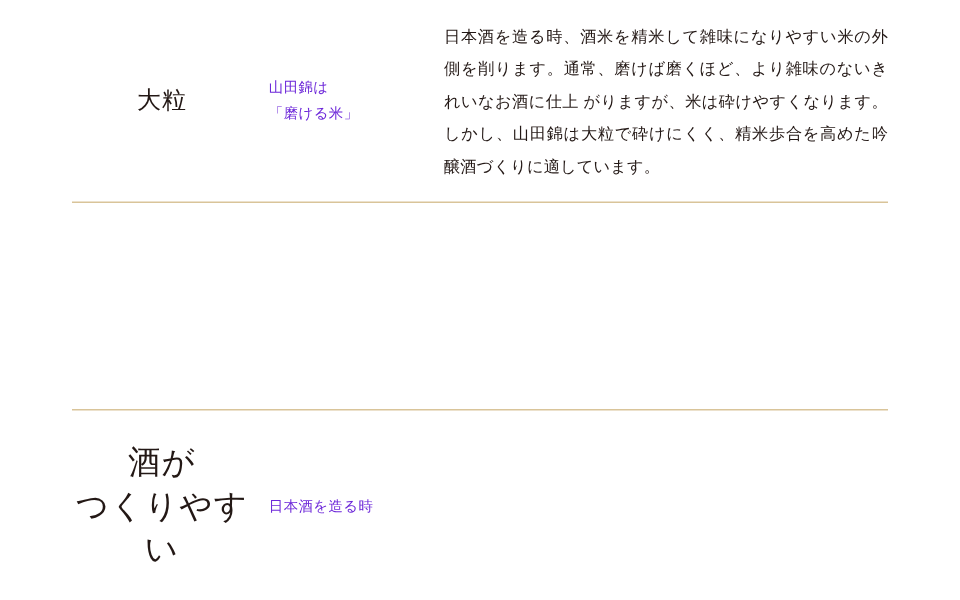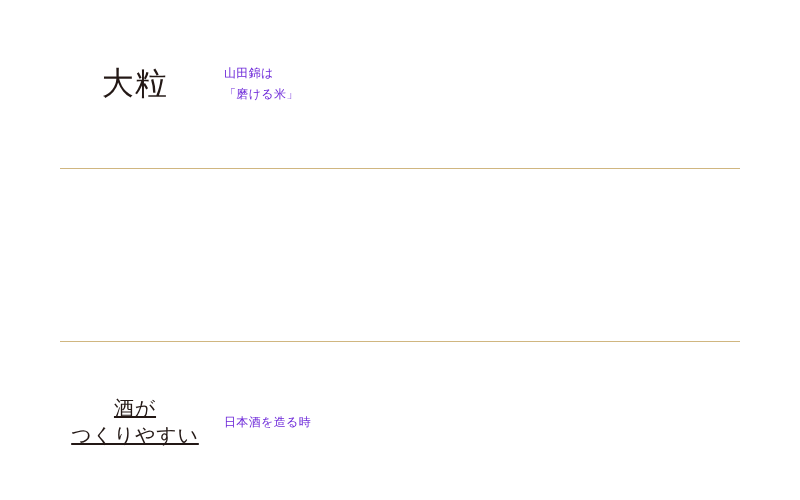"日本酒を造る時、酒米を精米して雑味になりやすい米の外側を削ります。通常、磨けば磨" div.cell-body { html: none -> <div>日本酒を造る時、酒米を精米して雑味になりやすい米の外側を削ります。通常、磨けば磨くほど、より雑味のないきれいなお酒に仕上 がりますが、米は砕けやすくなります。しかし、山田錦は大粒で砕けにくく、精米歩合を高めた吟醸酒づくりに適しています。</div> }
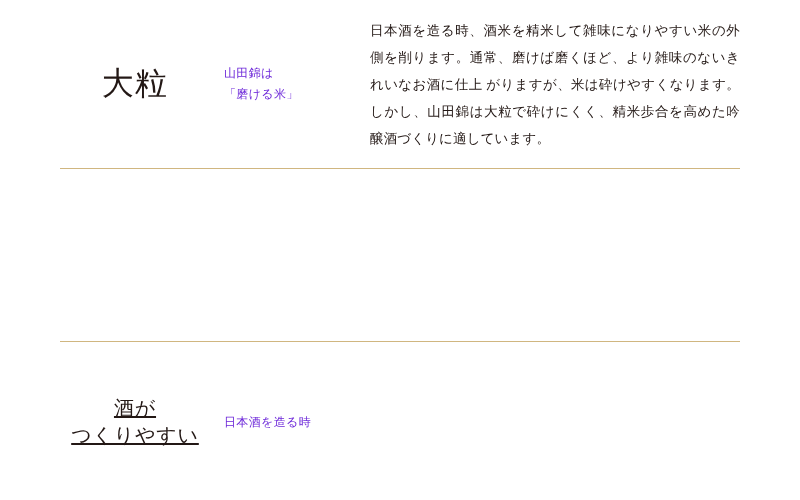"大粒" .cell-title { font-size: 32px -> 20px }
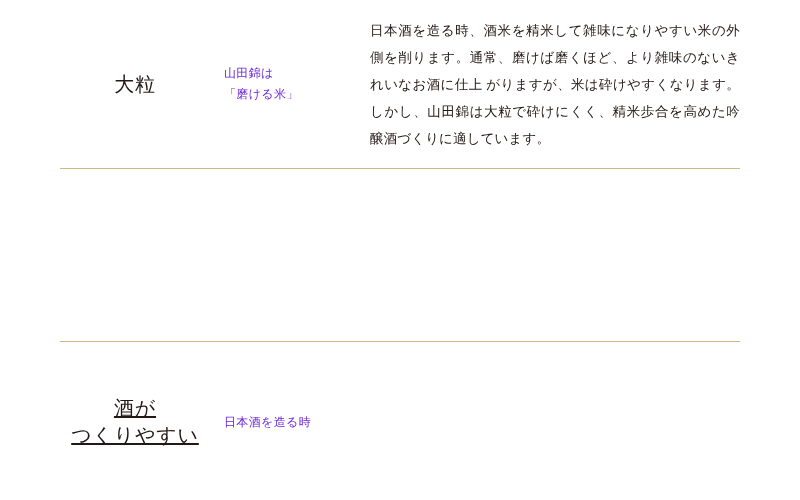"酒が" .cell-title.small-gap { font-size: 20px -> 27px; text-decoration: underline -> none }
